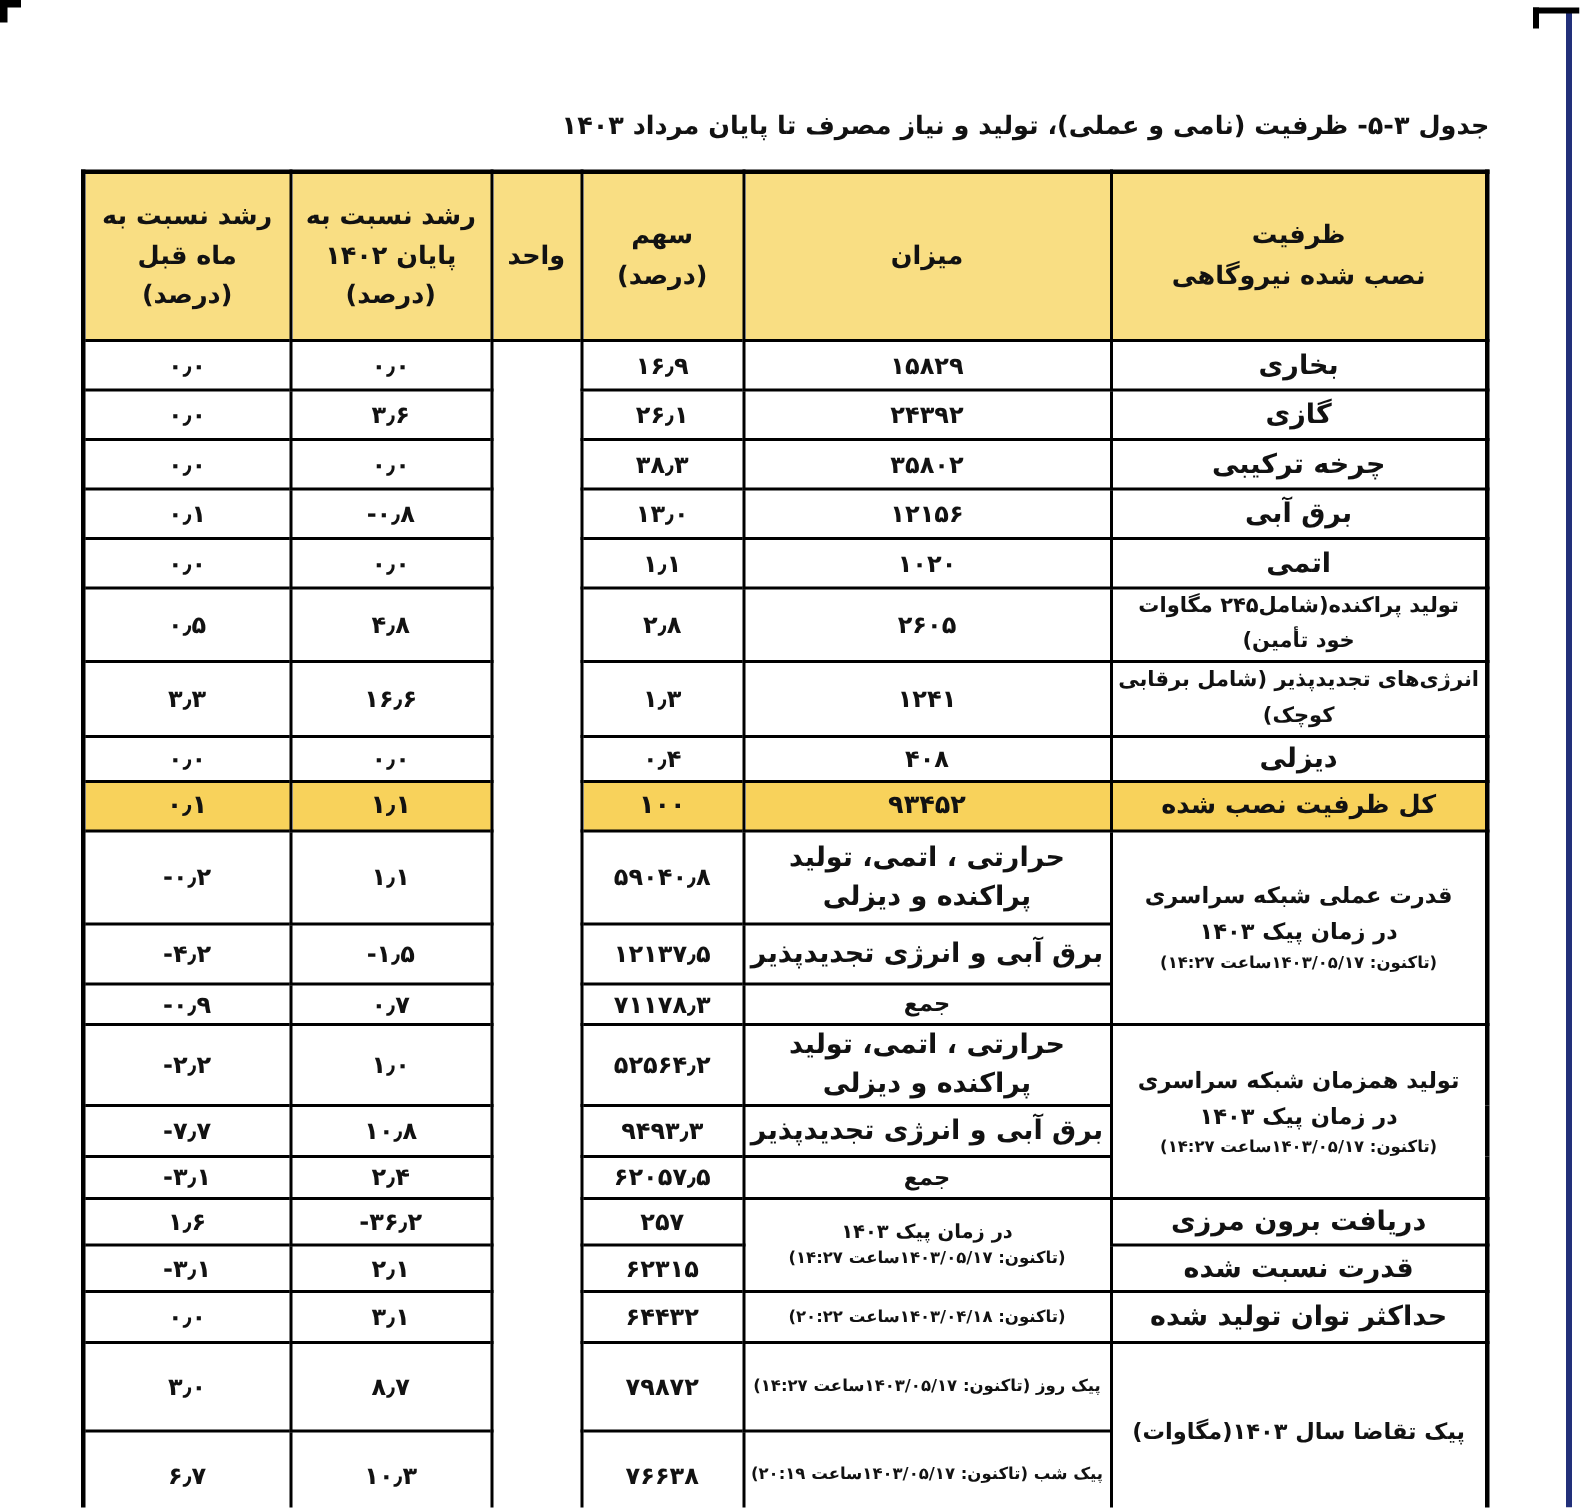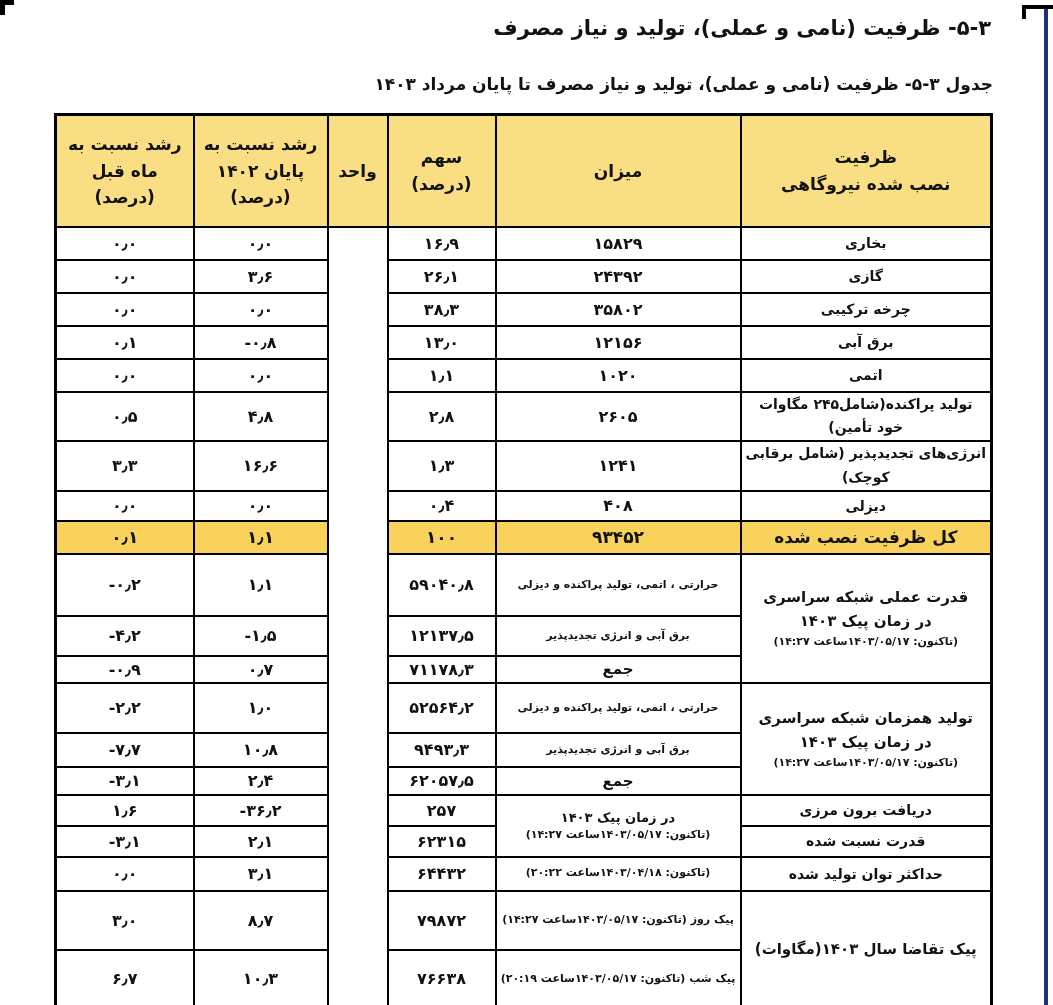"۳-۵- ظرفیت (نامی و عملی)،" div.title1 { html: <div> <bdo>۳-۵-</bdo> <span>ظرفیت (نامی و عملی)، تولید و نیاز مصرف</span> </div> -> none }
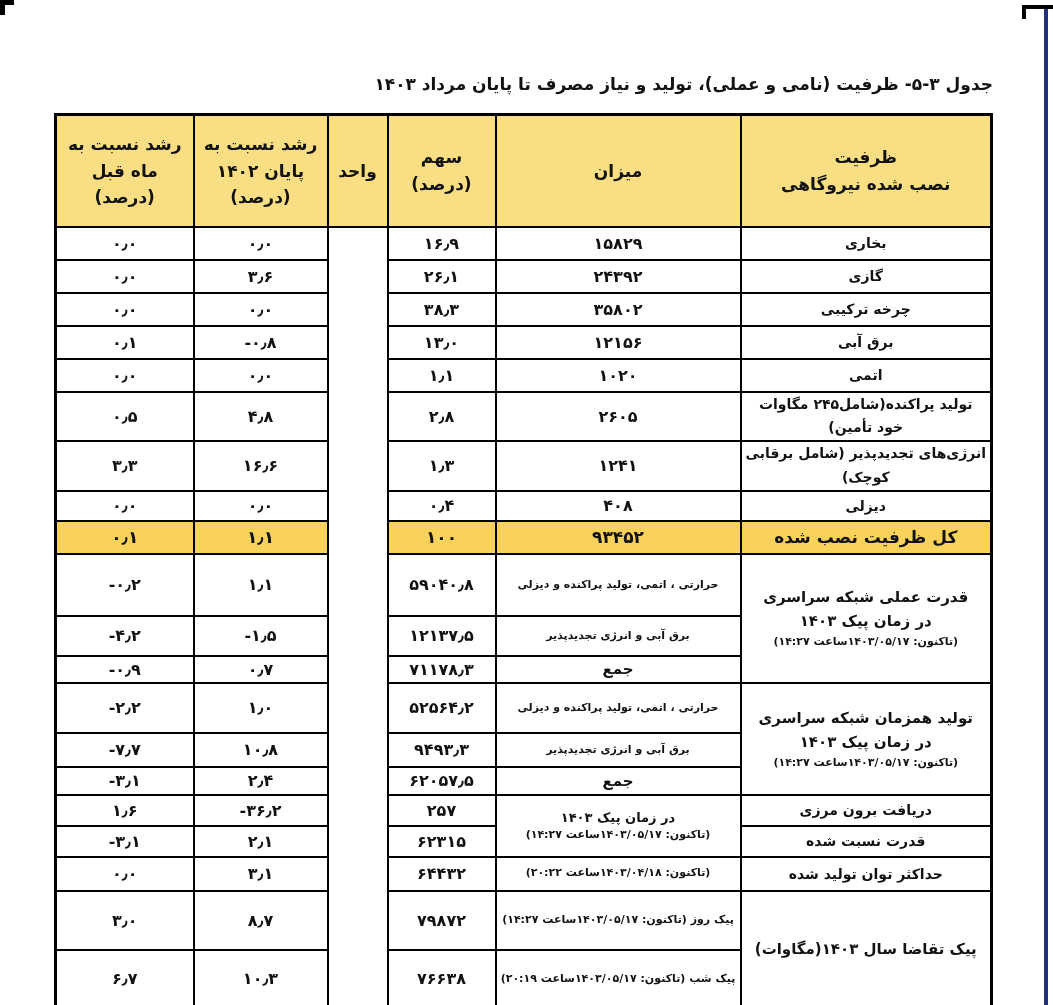"بخاری" td.lbl { font-size: 14px -> 18px }
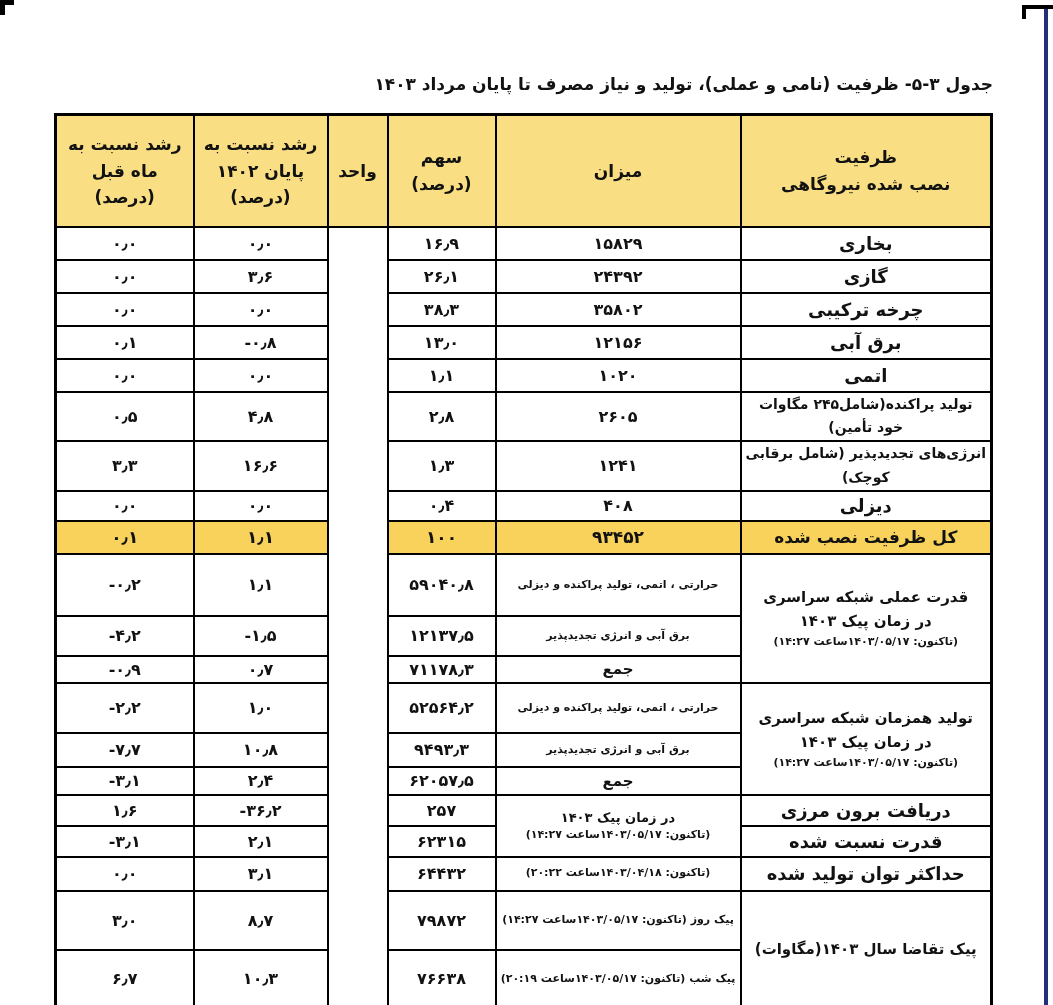"حرارتی ، اتمی، تولید پراکنده" td.sub { font-size: 11px -> 18px }
